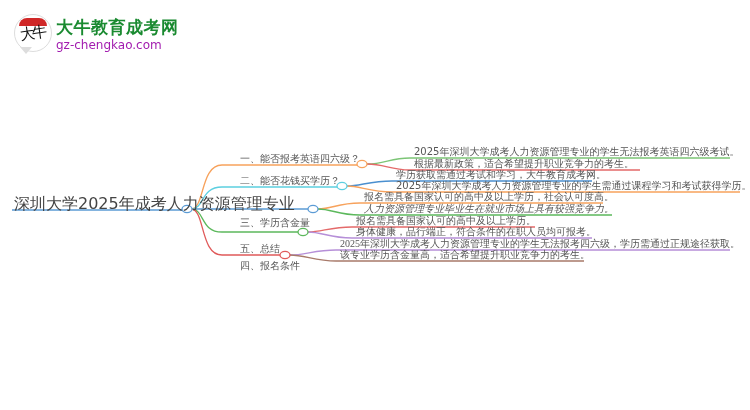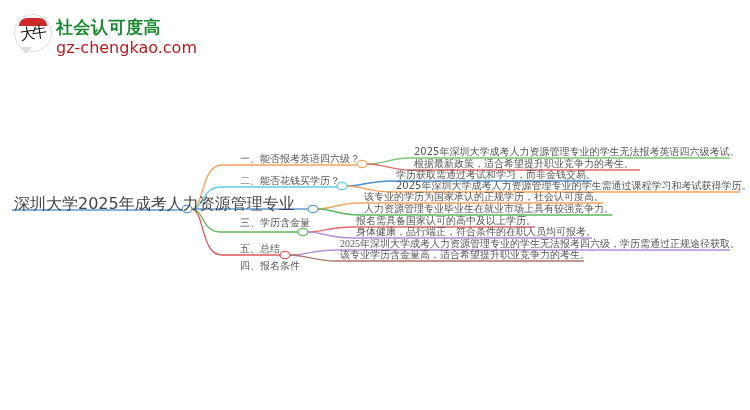"社会认可度高" div.logo-title { text: 社会认可度高 -> 大牛教育成考网 }
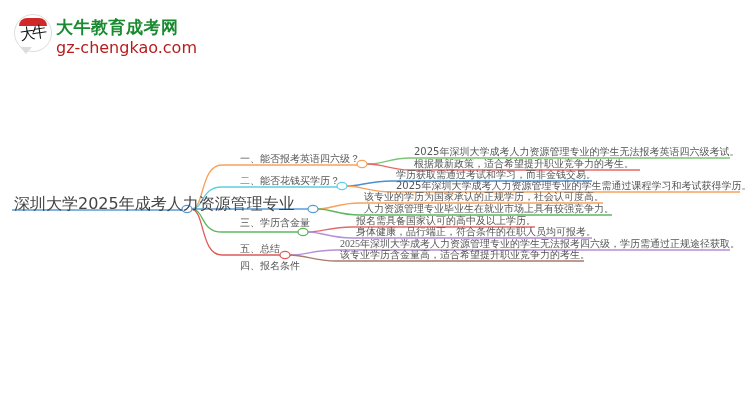"gz-chengkao.com" .logo-url { color: #b91c1c -> #a21caf; font-size: 16px -> 12px }
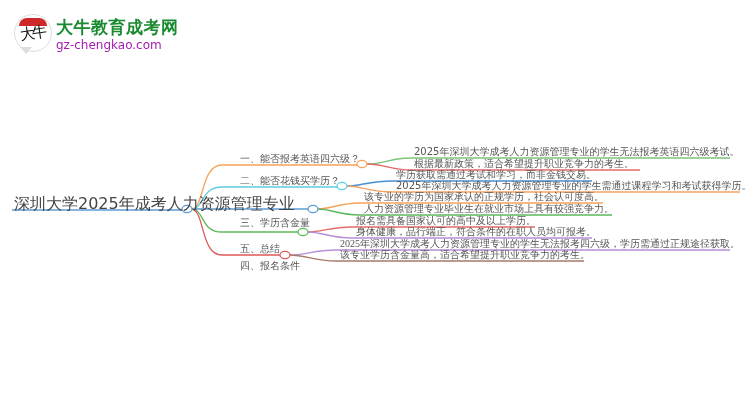"学历获取需通过考试和学习，而非金钱交易。" div.t { text: 而非金钱交易 -> 大牛教育成考网 }
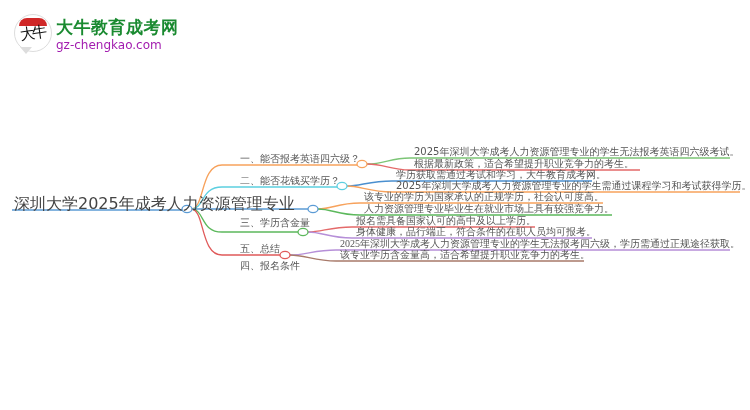"该专业的学历为国家承认的正规学历，社会认可度高。" div.t { text: 该专业的学历为国家承认的正规 -> 报名需具备国家认可的高中及以上 }
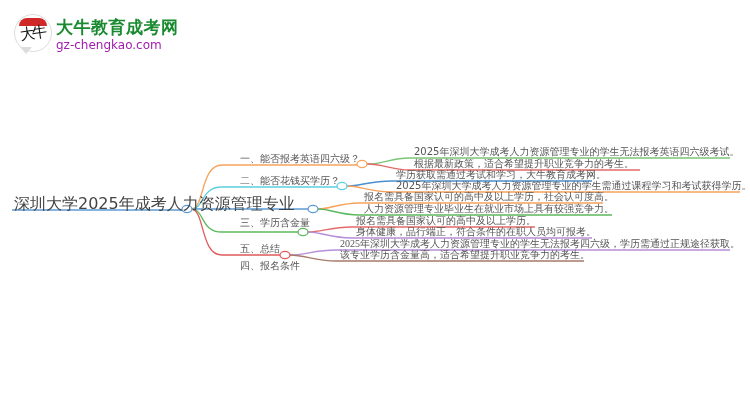"人力资源管理专业毕业生在就业市场上具有较强竞争力。" div.t { font-style: none -> italic }
